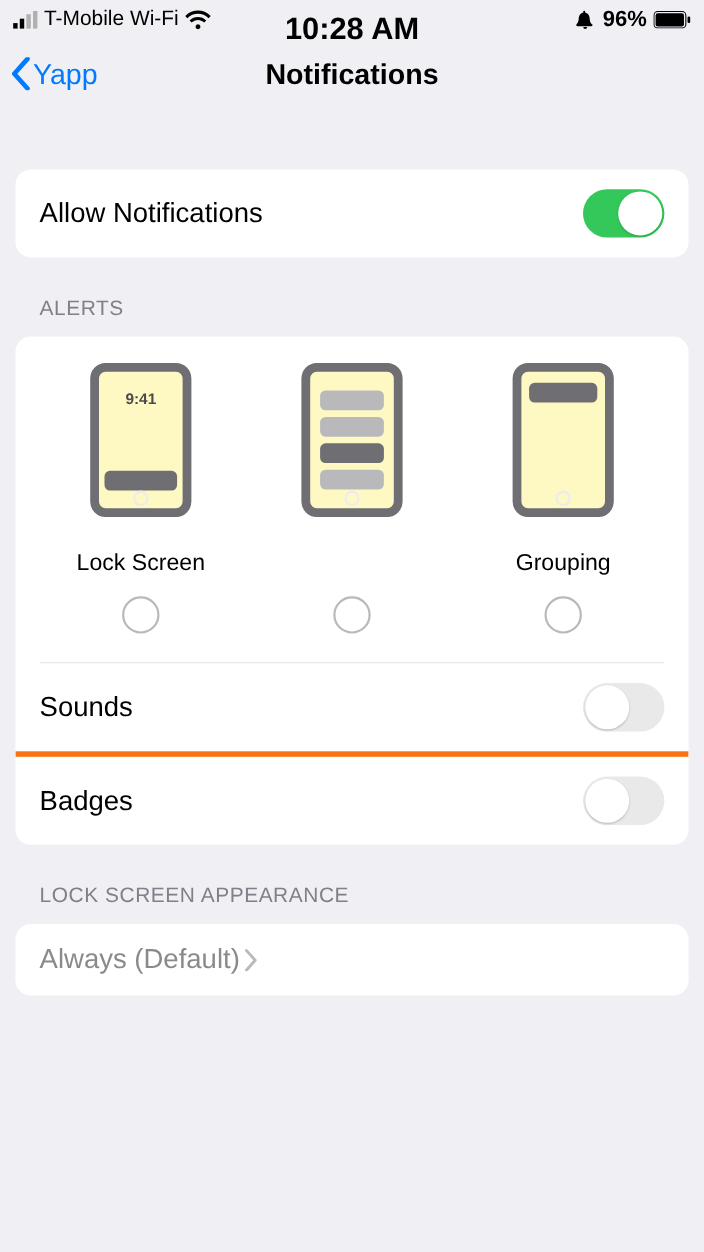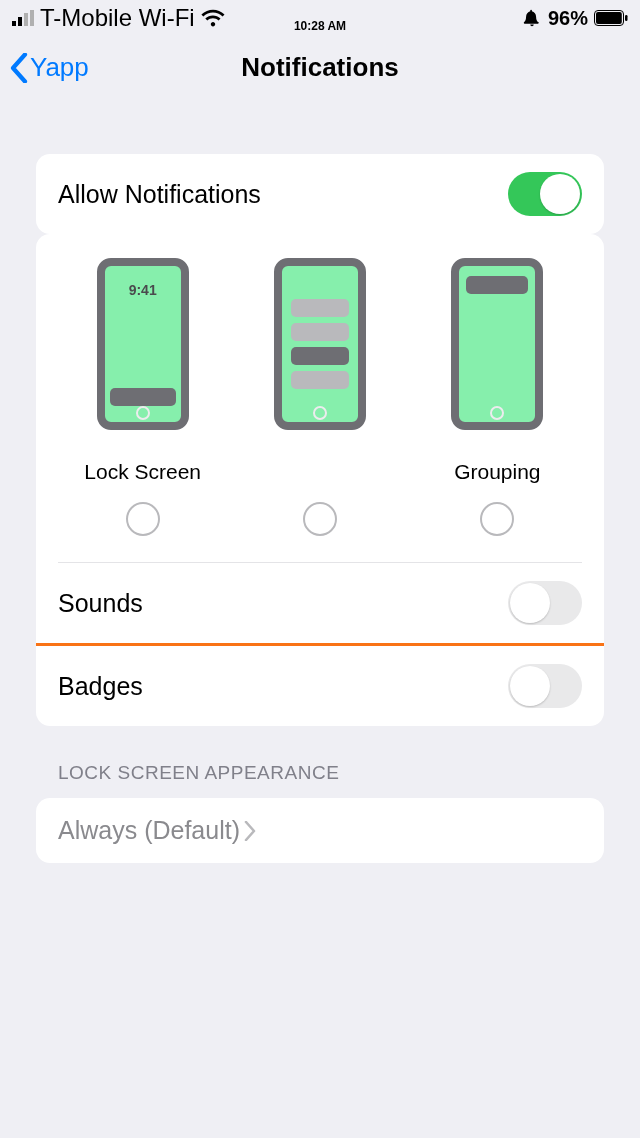"T-Mobile Wi-Fi" .carrier { font-size: 24px -> 19px }
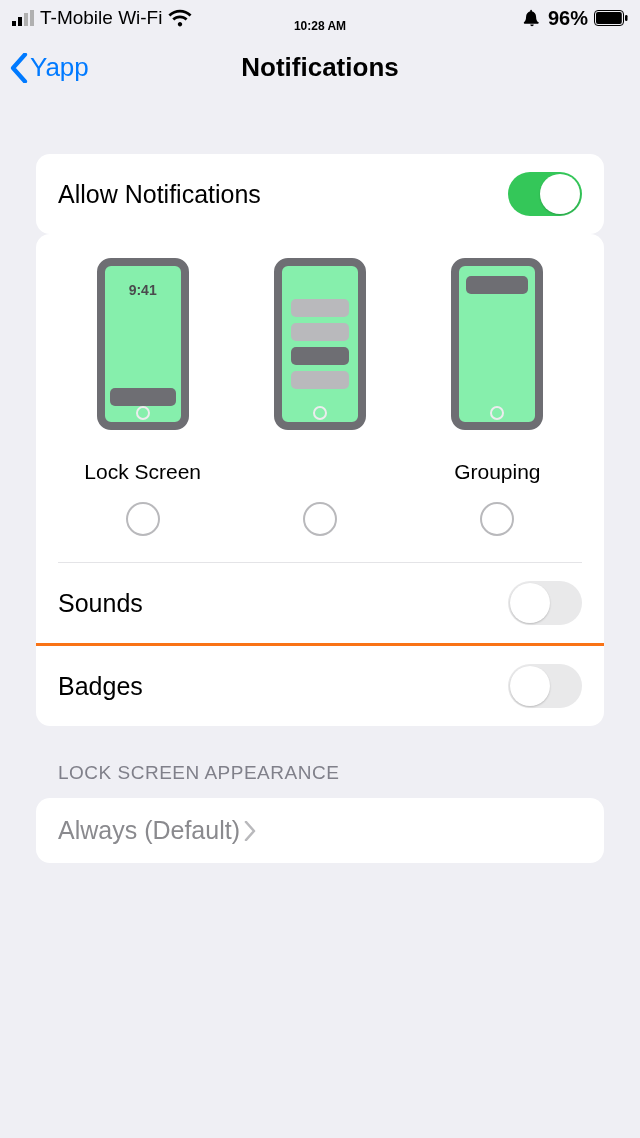"10:28 AM" .status-center { font-size: 12px -> 28px }
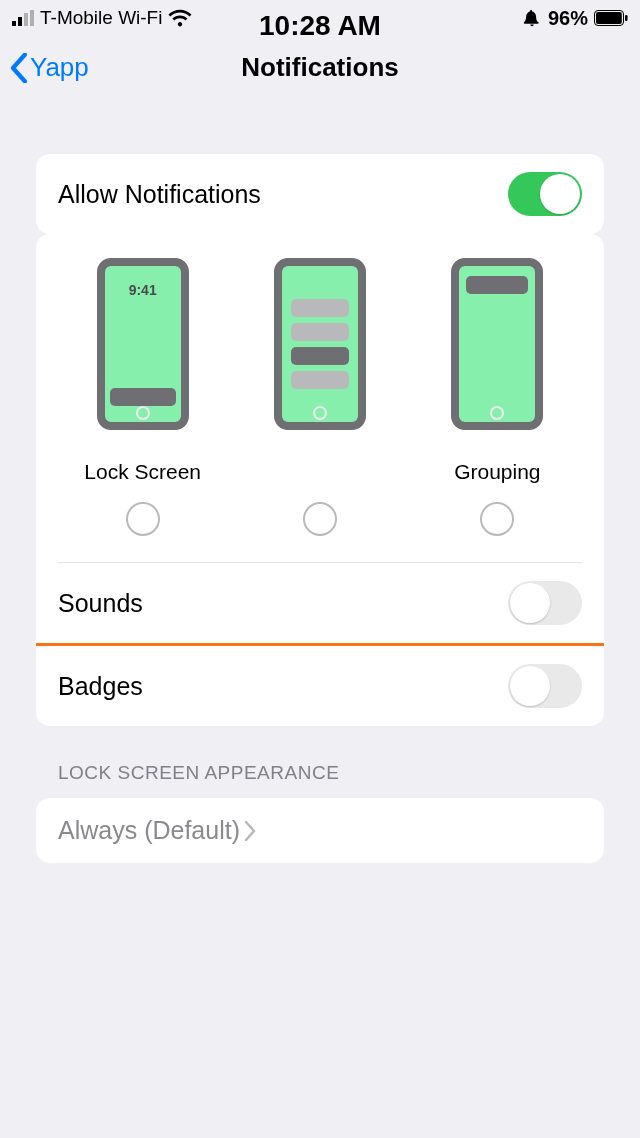"Yapp" .back { align-items: flex-end -> flex-start }
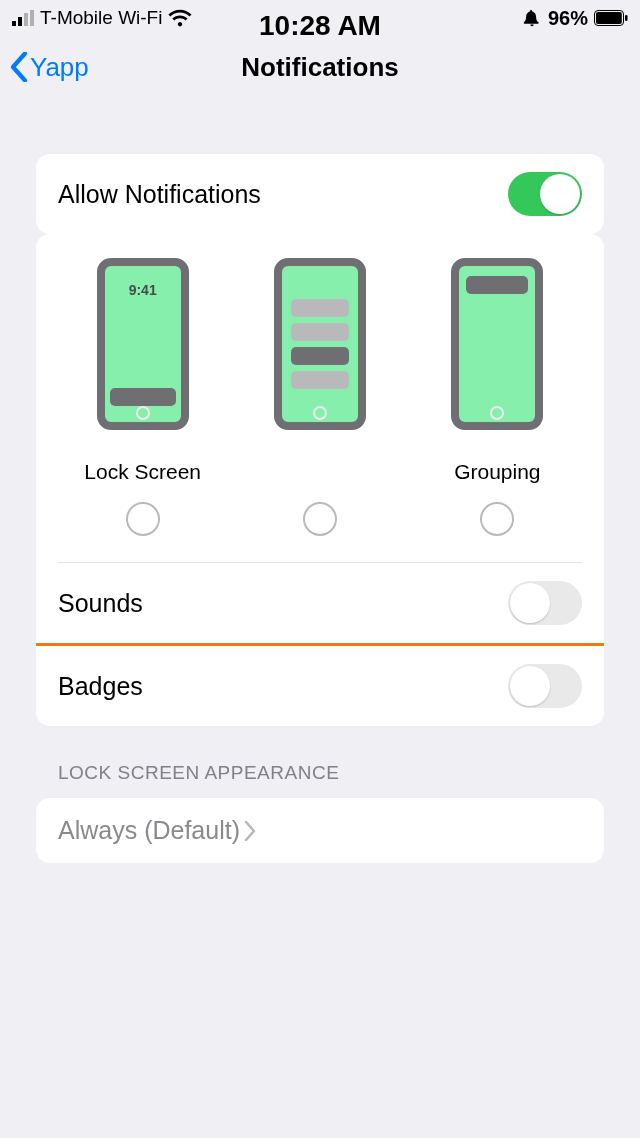"Allow Notifications" .content { padding: 0 36px -> 0 14px }
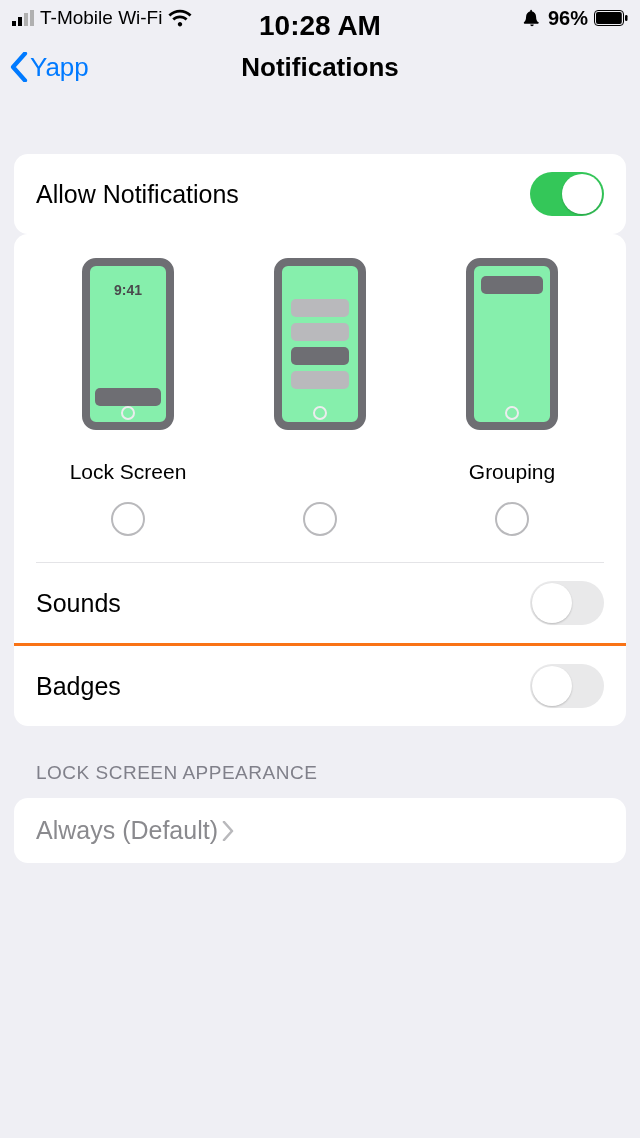"ALERTS" div.section-header { html: none -> <div>Alerts</div> }
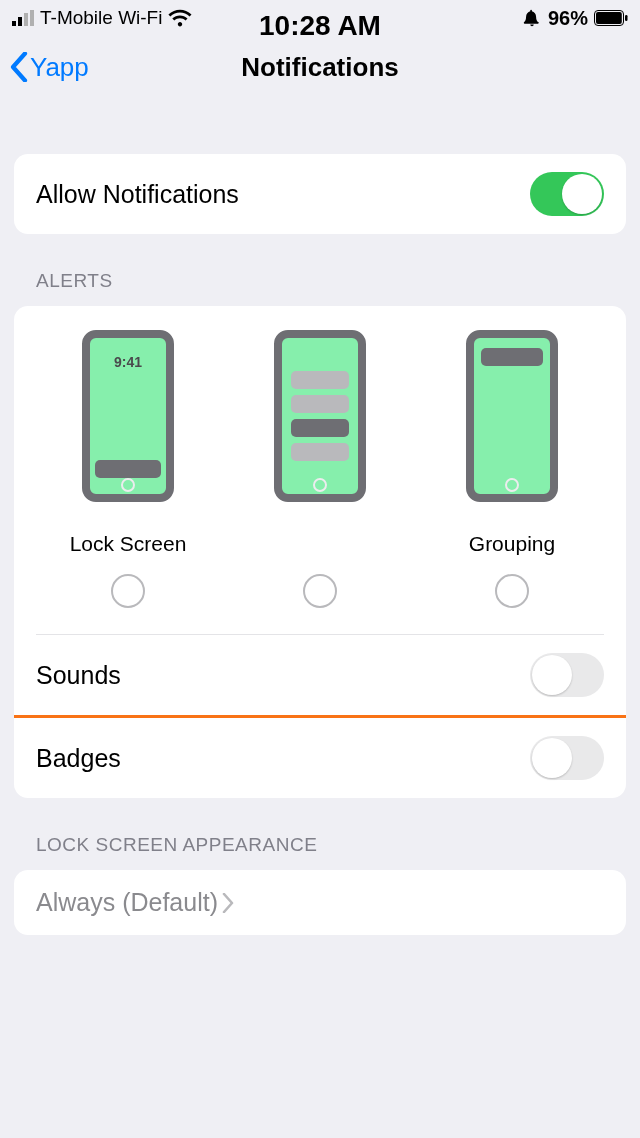"9:41" .phone { background: #86efac -> #fef9c3; height: 172px -> 140px }
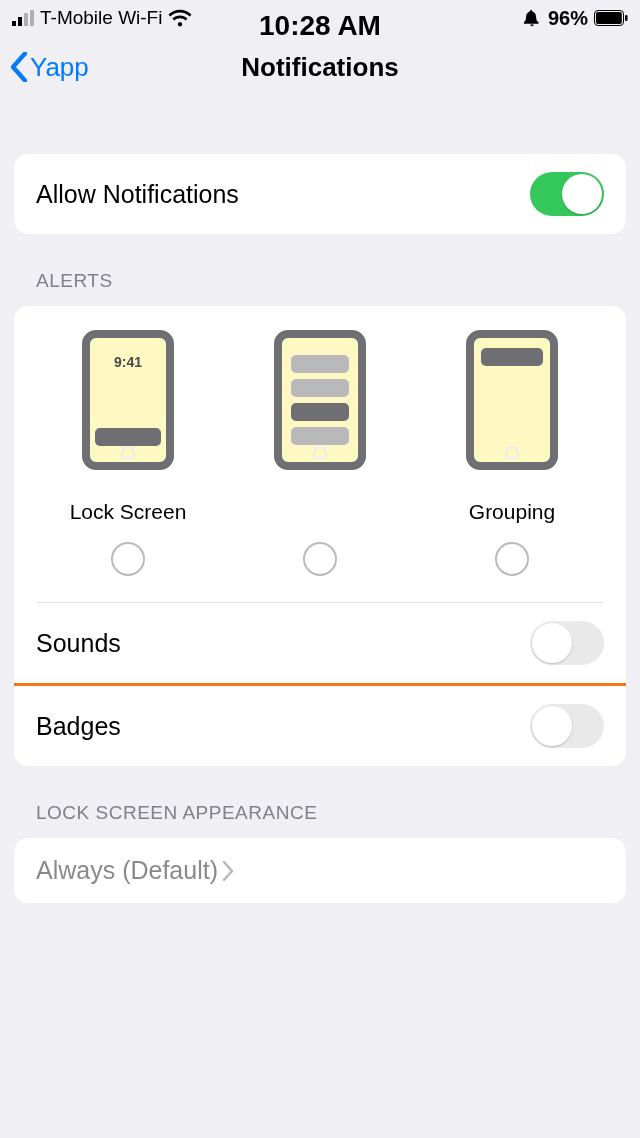"Badges" .row + .row { border-top: 3px solid #f97316 -> 5px solid #f97316 }
